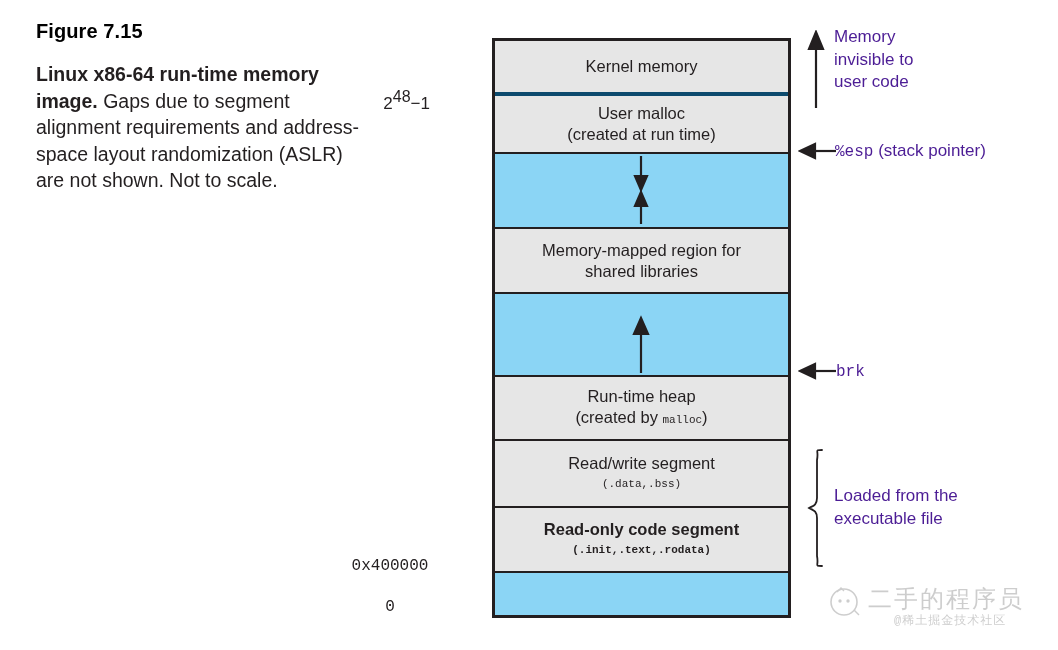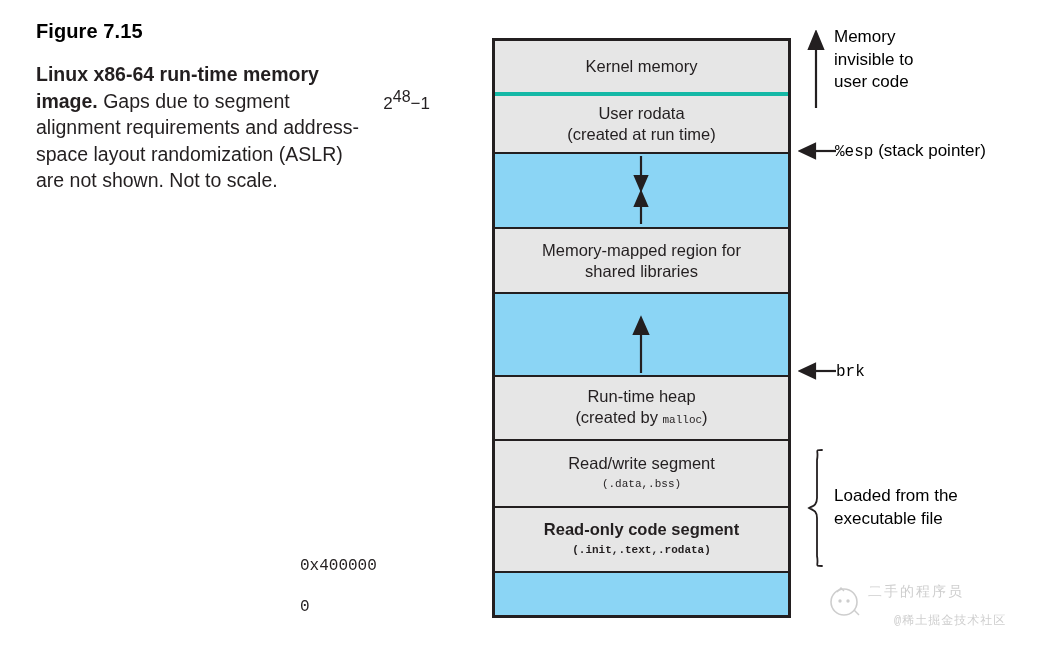"Memory" .annot { color: #000000 -> #4c1d95 }
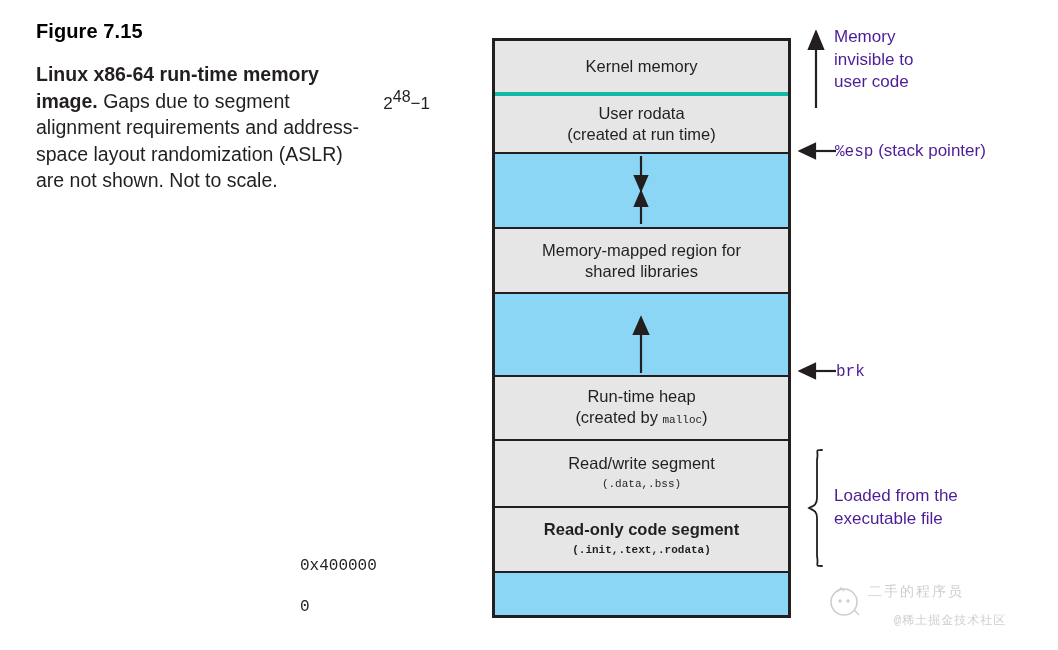"Kernel memory" .sep-thick { border-bottom: 4px solid #14b8a6 -> 4px solid #0c4a6e }
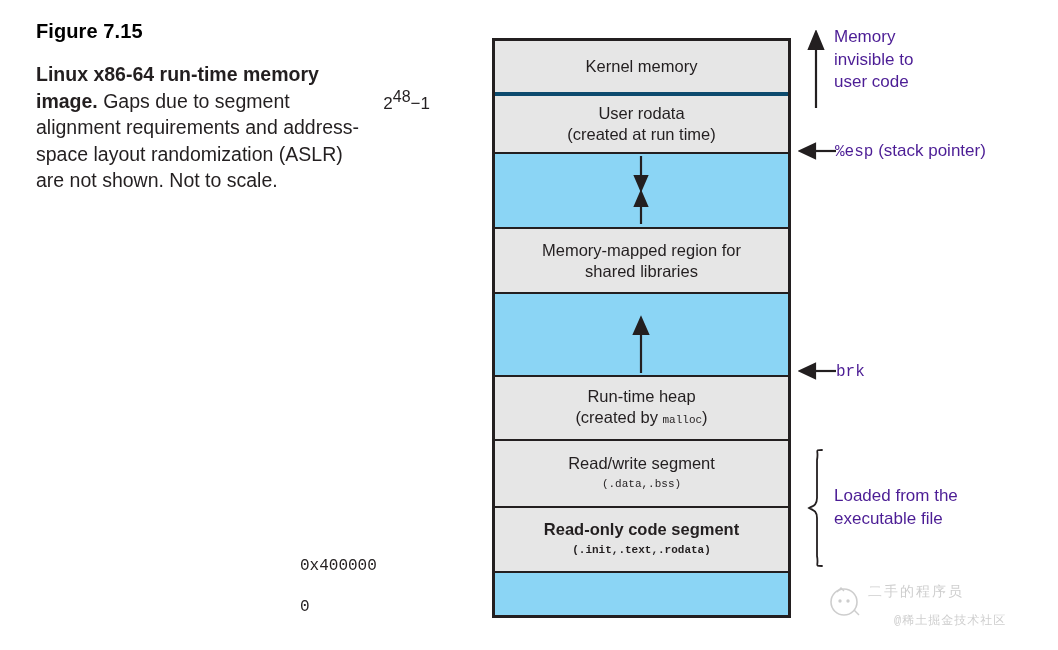"User rodata" div { text: rodata -> malloc }
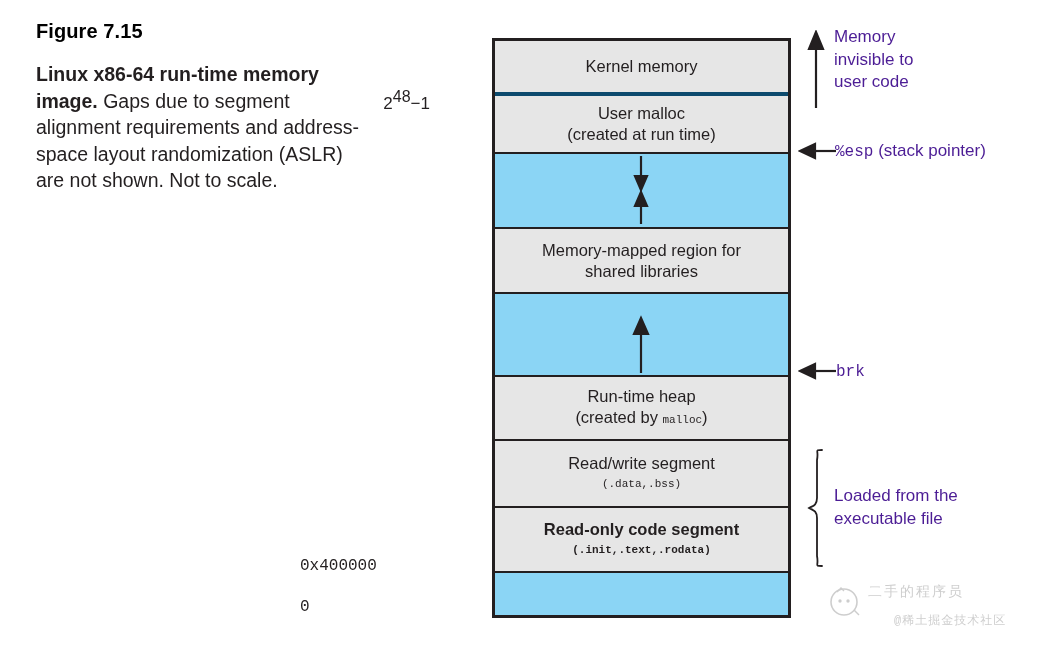"0x400000" .addr { text-align: left -> center }
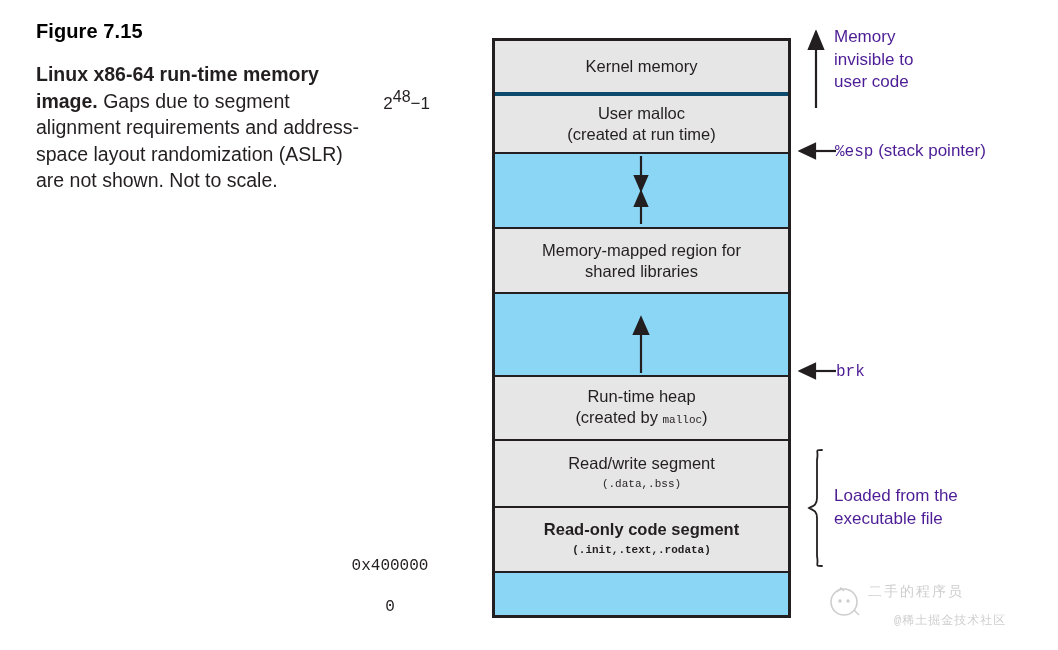"二手的程序员" .wm-title { font-size: 14px -> 24px }
